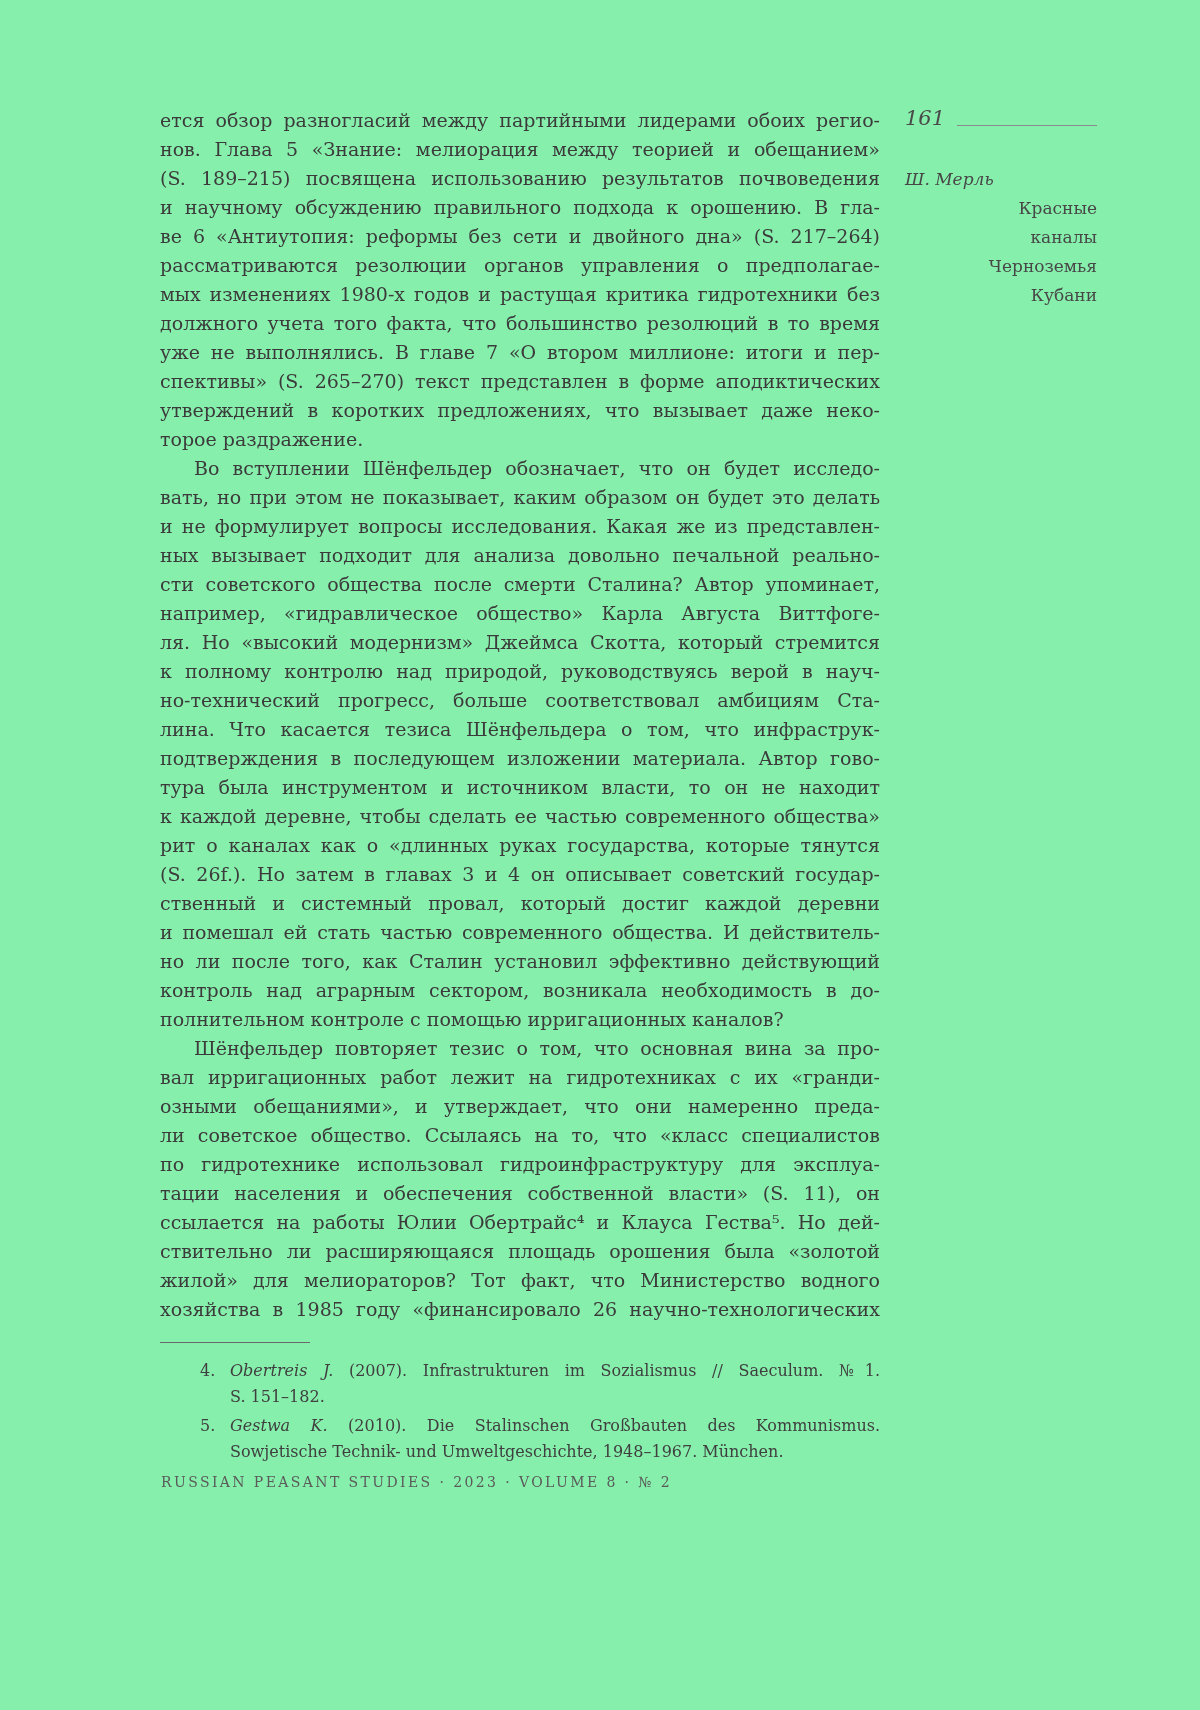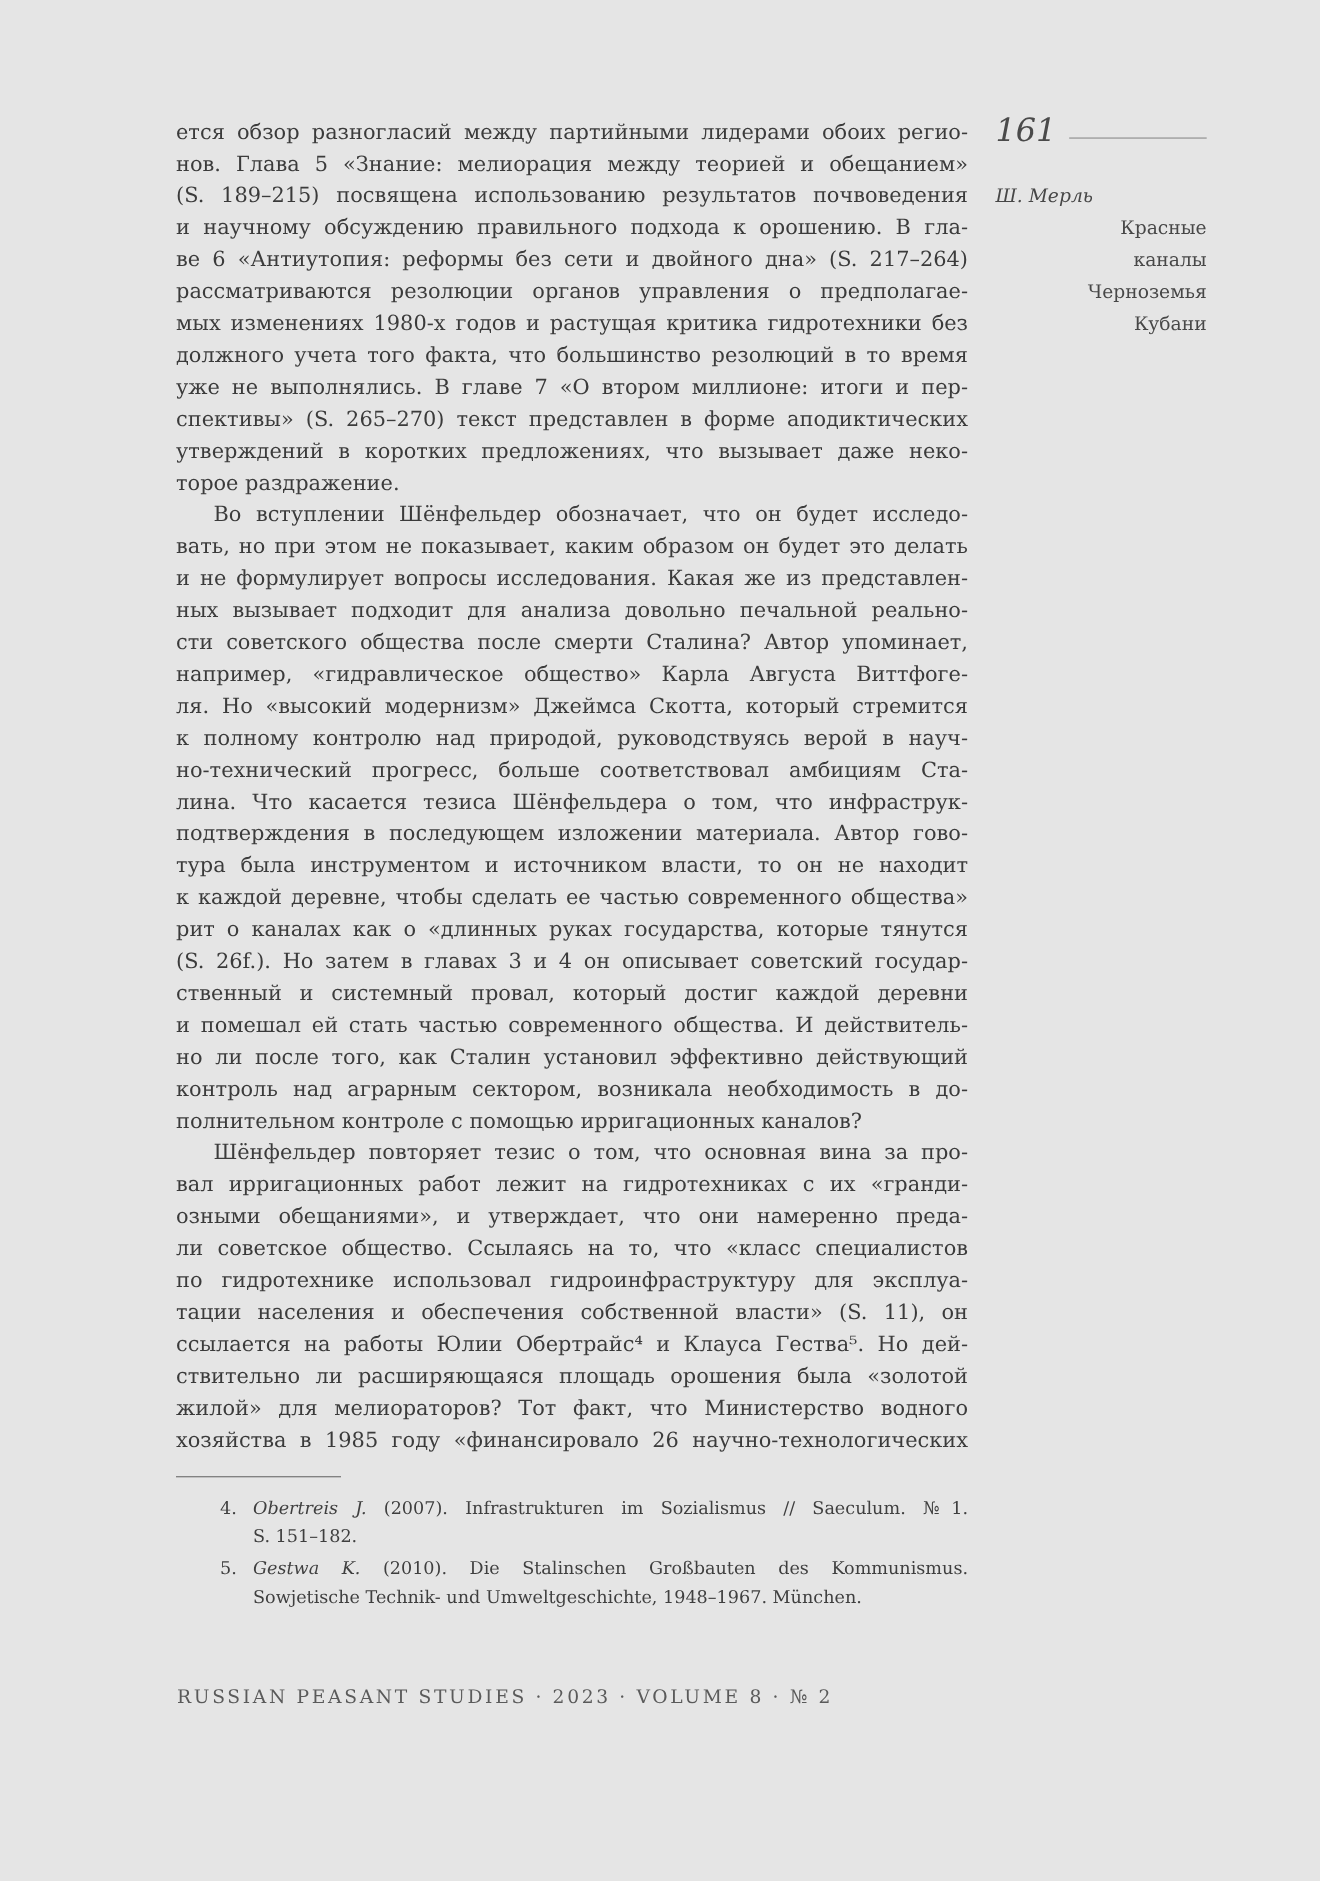"ется обзор разногласий между партийными" .page { background: #e5e5e5 -> #86efac }
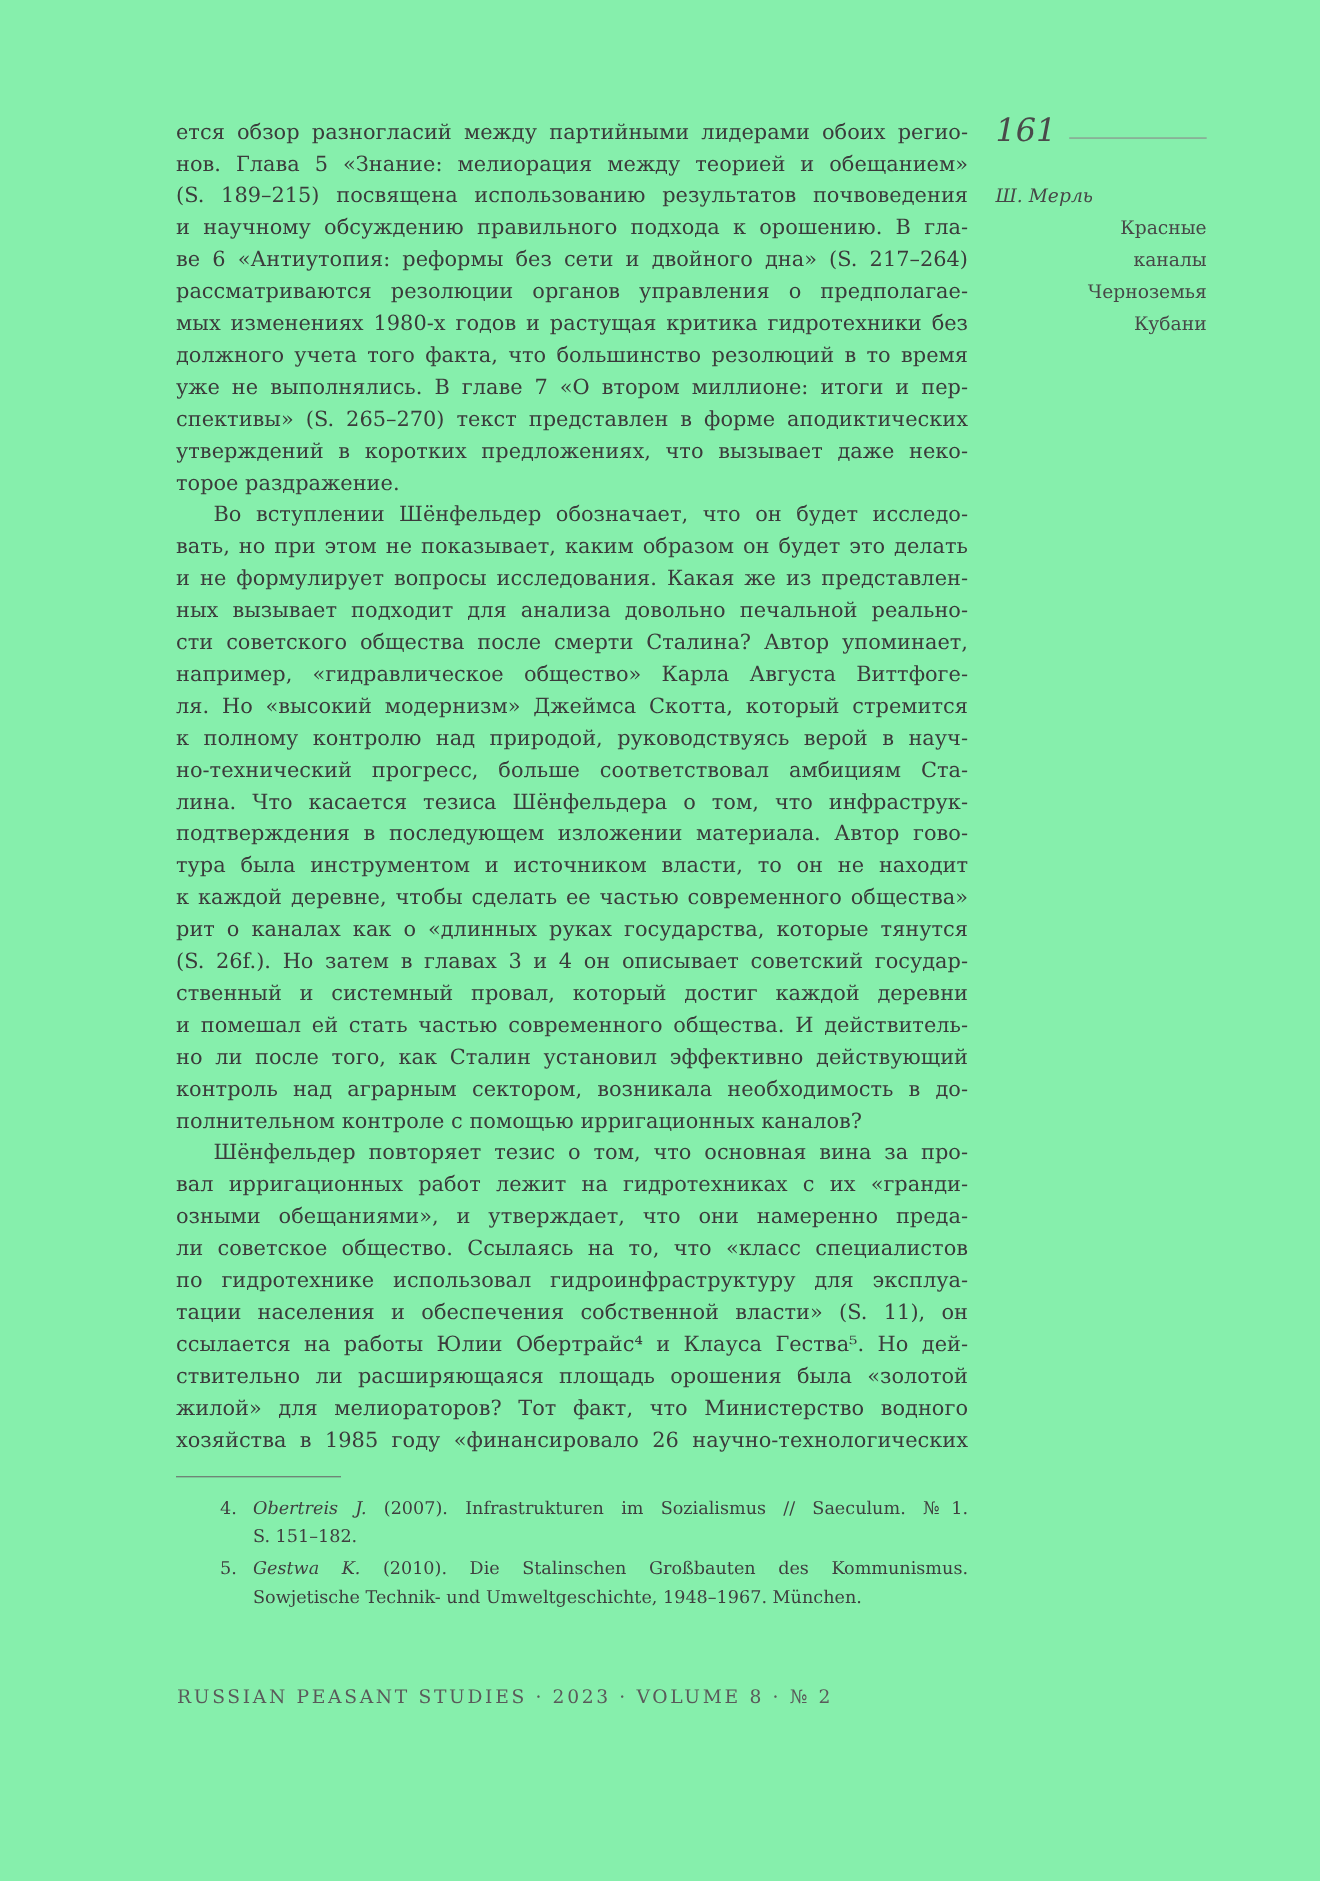"161" .pagenum { font-size: 29px -> 21px }
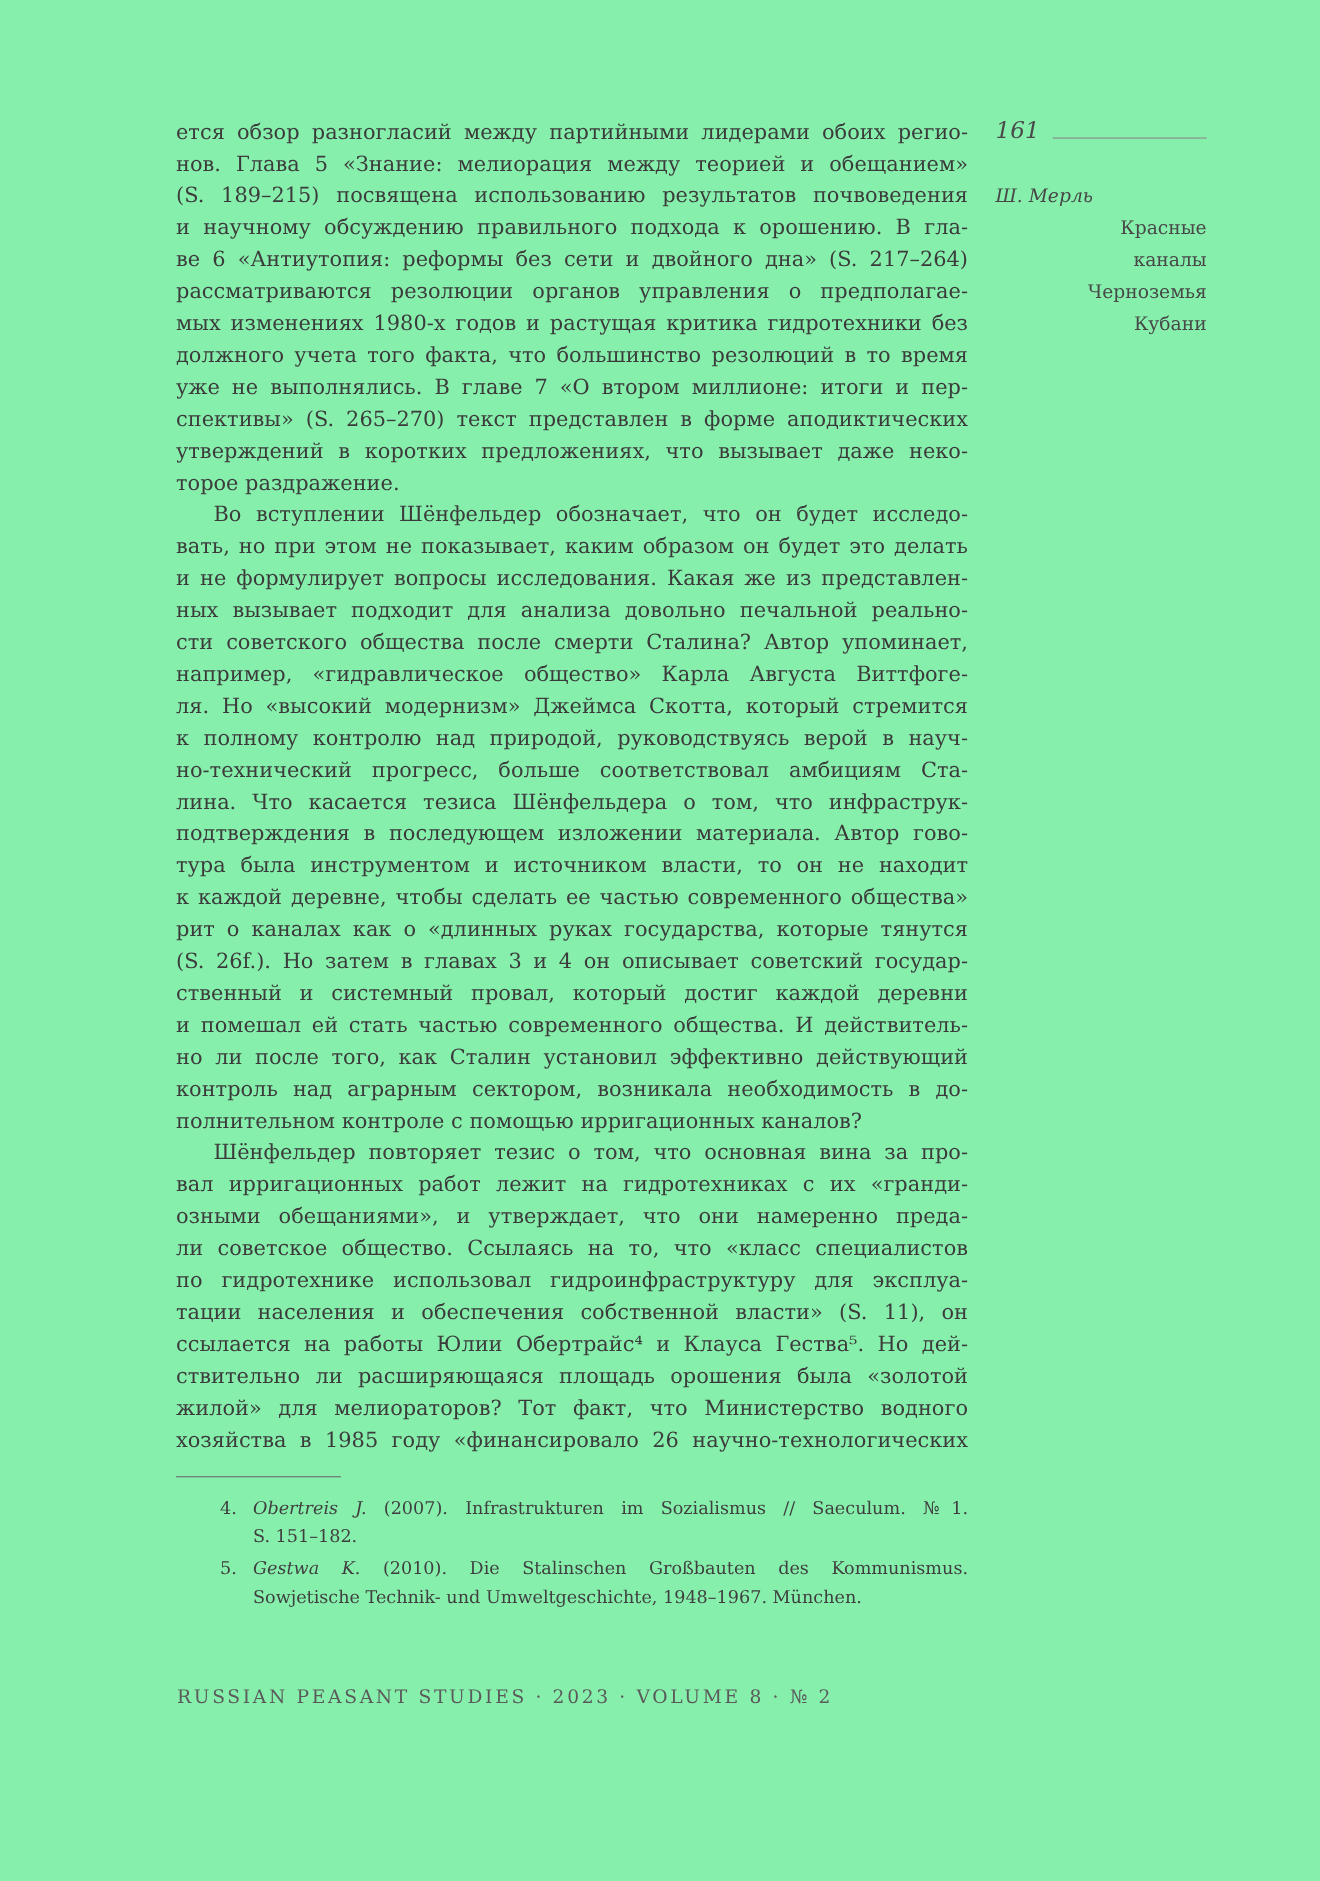"RUSSIAN PEASANT STUDIES · 2023" .footer { font-size: 17px -> 14px; top: 1533px -> 1474px }
